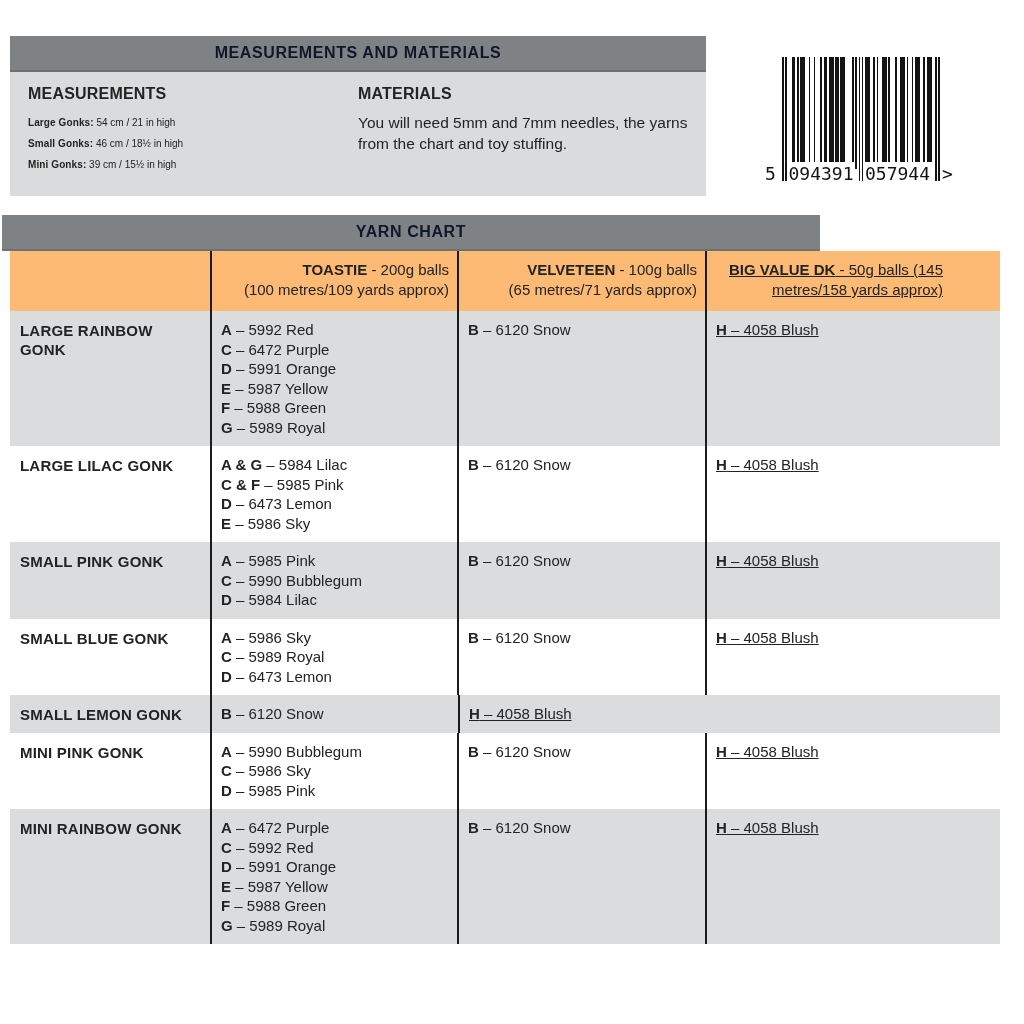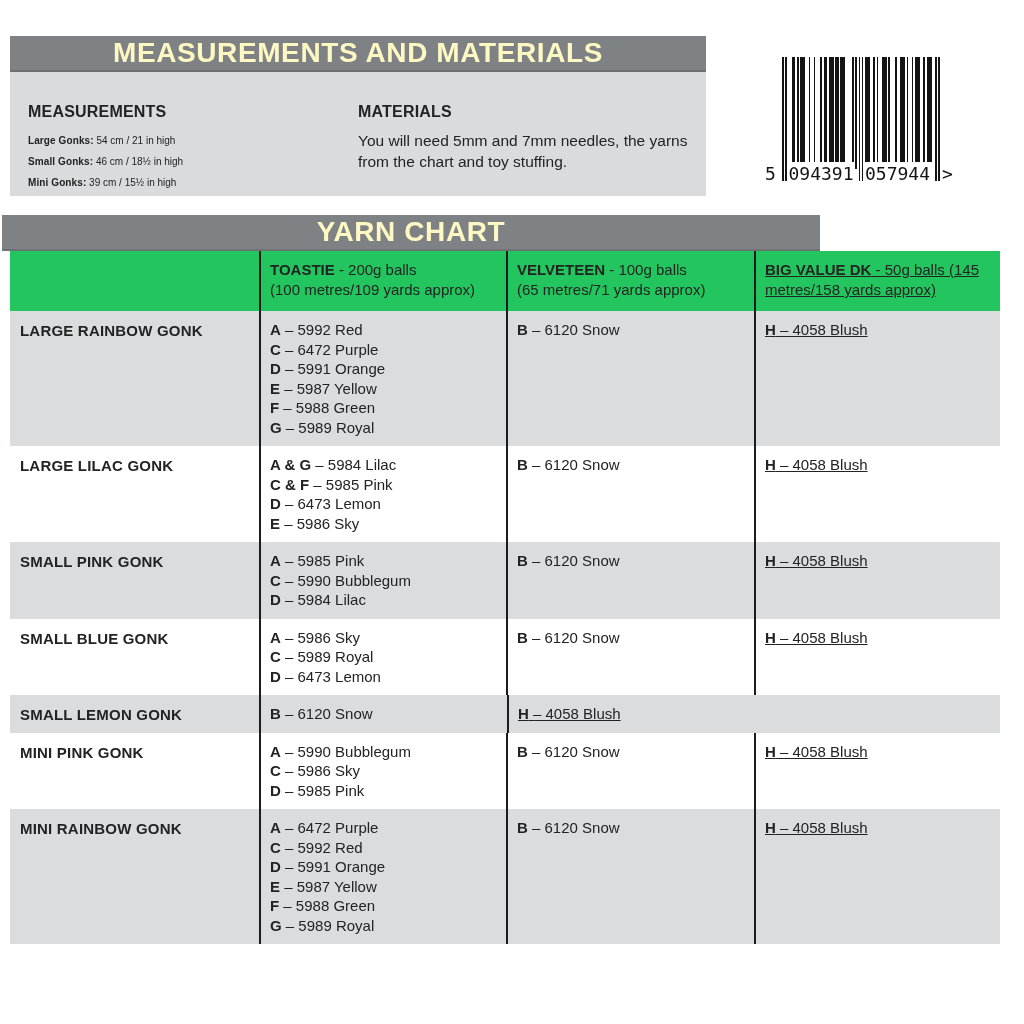"MEASUREMENTS AND MATERIALS" .section-bar { color: #fef9c3 -> #0f172a; font-size: 28px -> 16px }
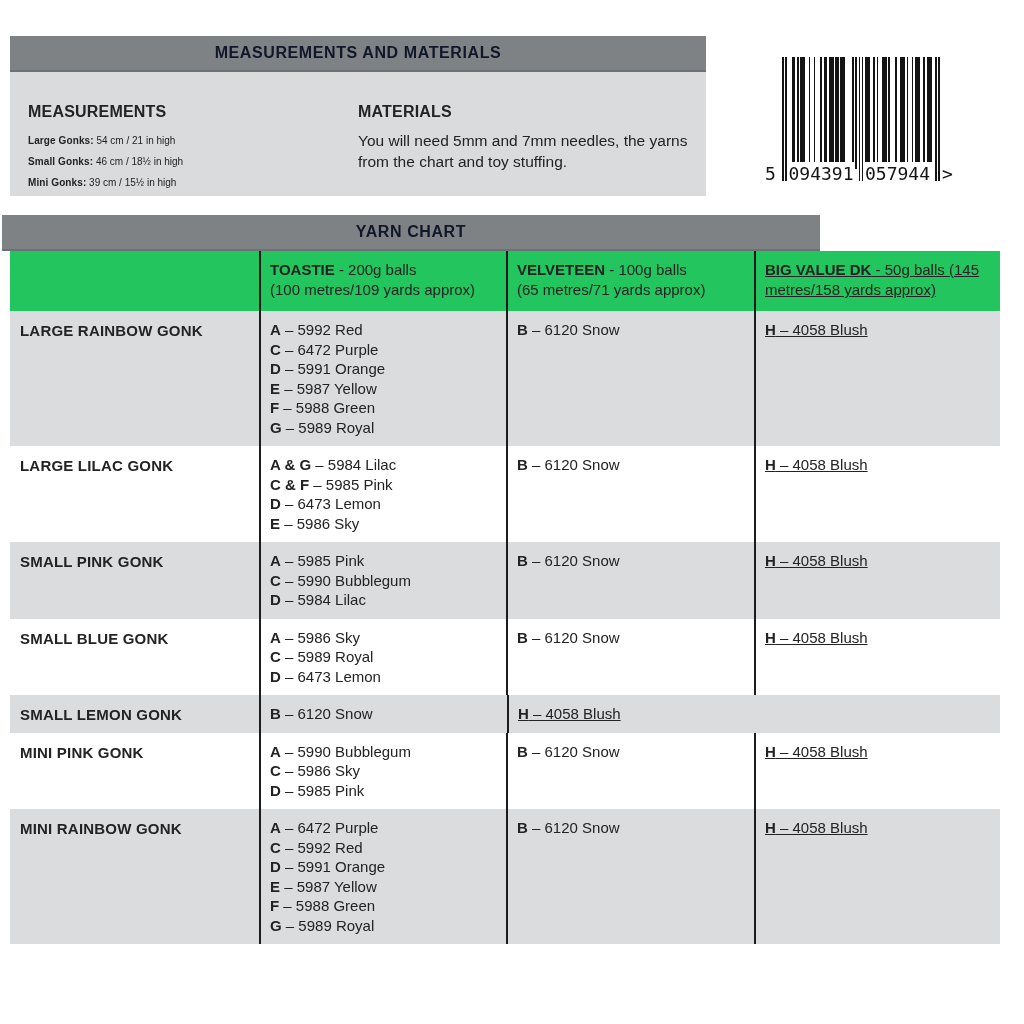"MEASUREMENTS" .panel-col { margin-top: 18px -> none }
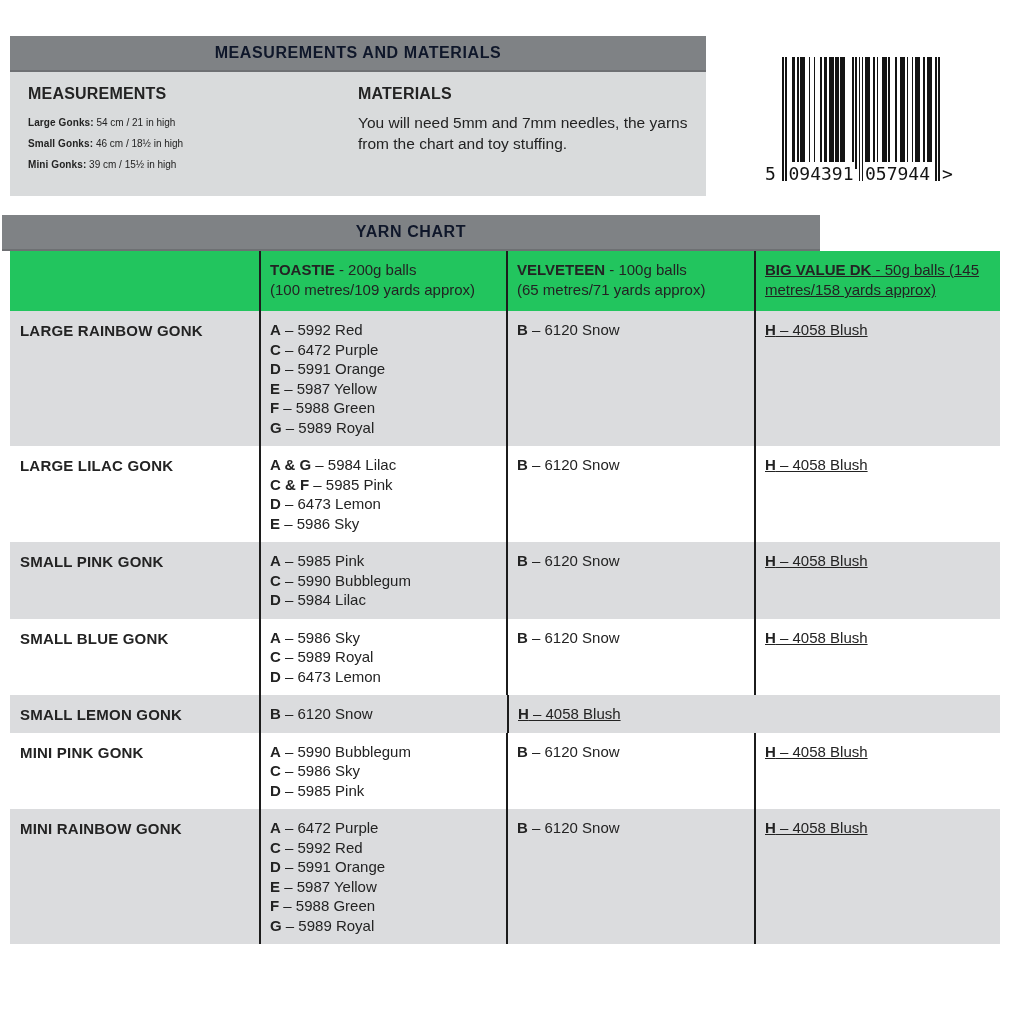"TOASTIE - 200g balls" .trow.header { background: #22c55e -> #fdba74; text-align: none -> right }
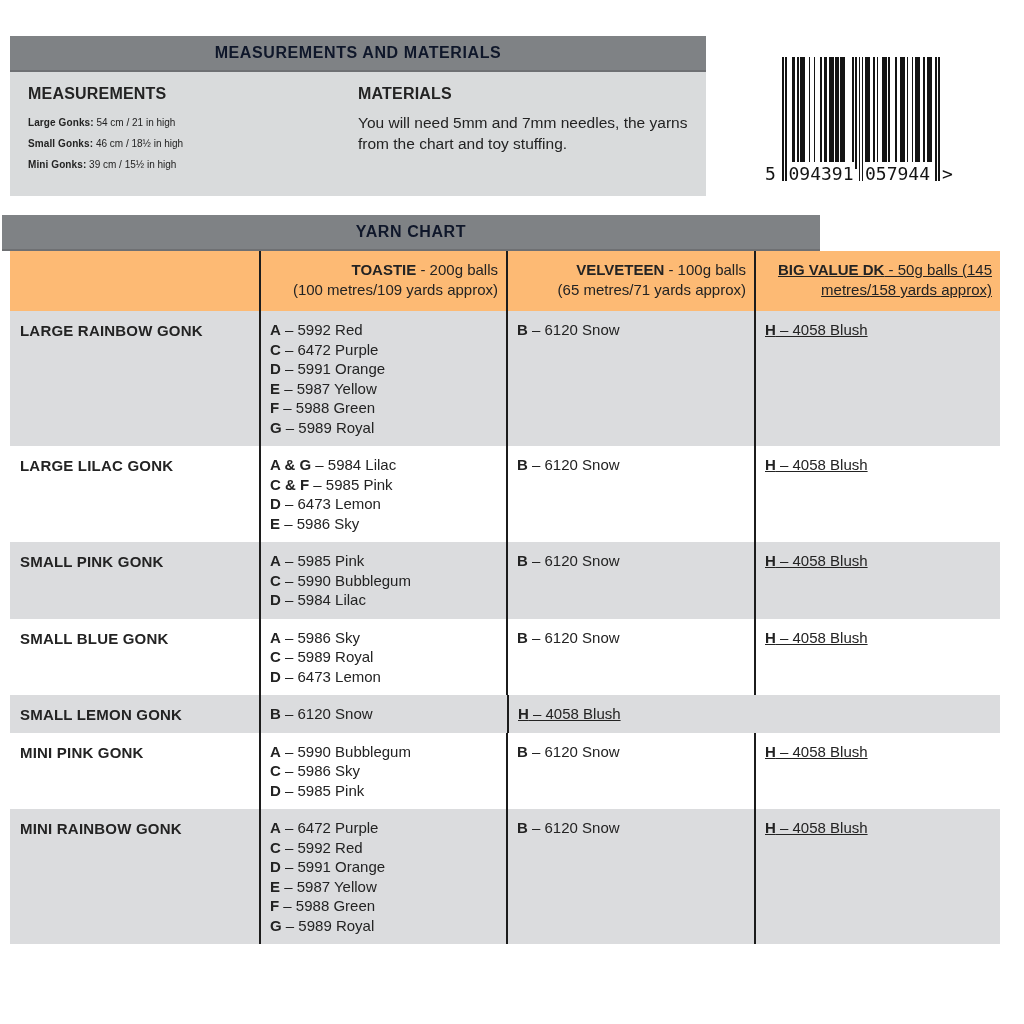"LARGE RAINBOW GONK" .c1 { width: 249px -> 200px }
